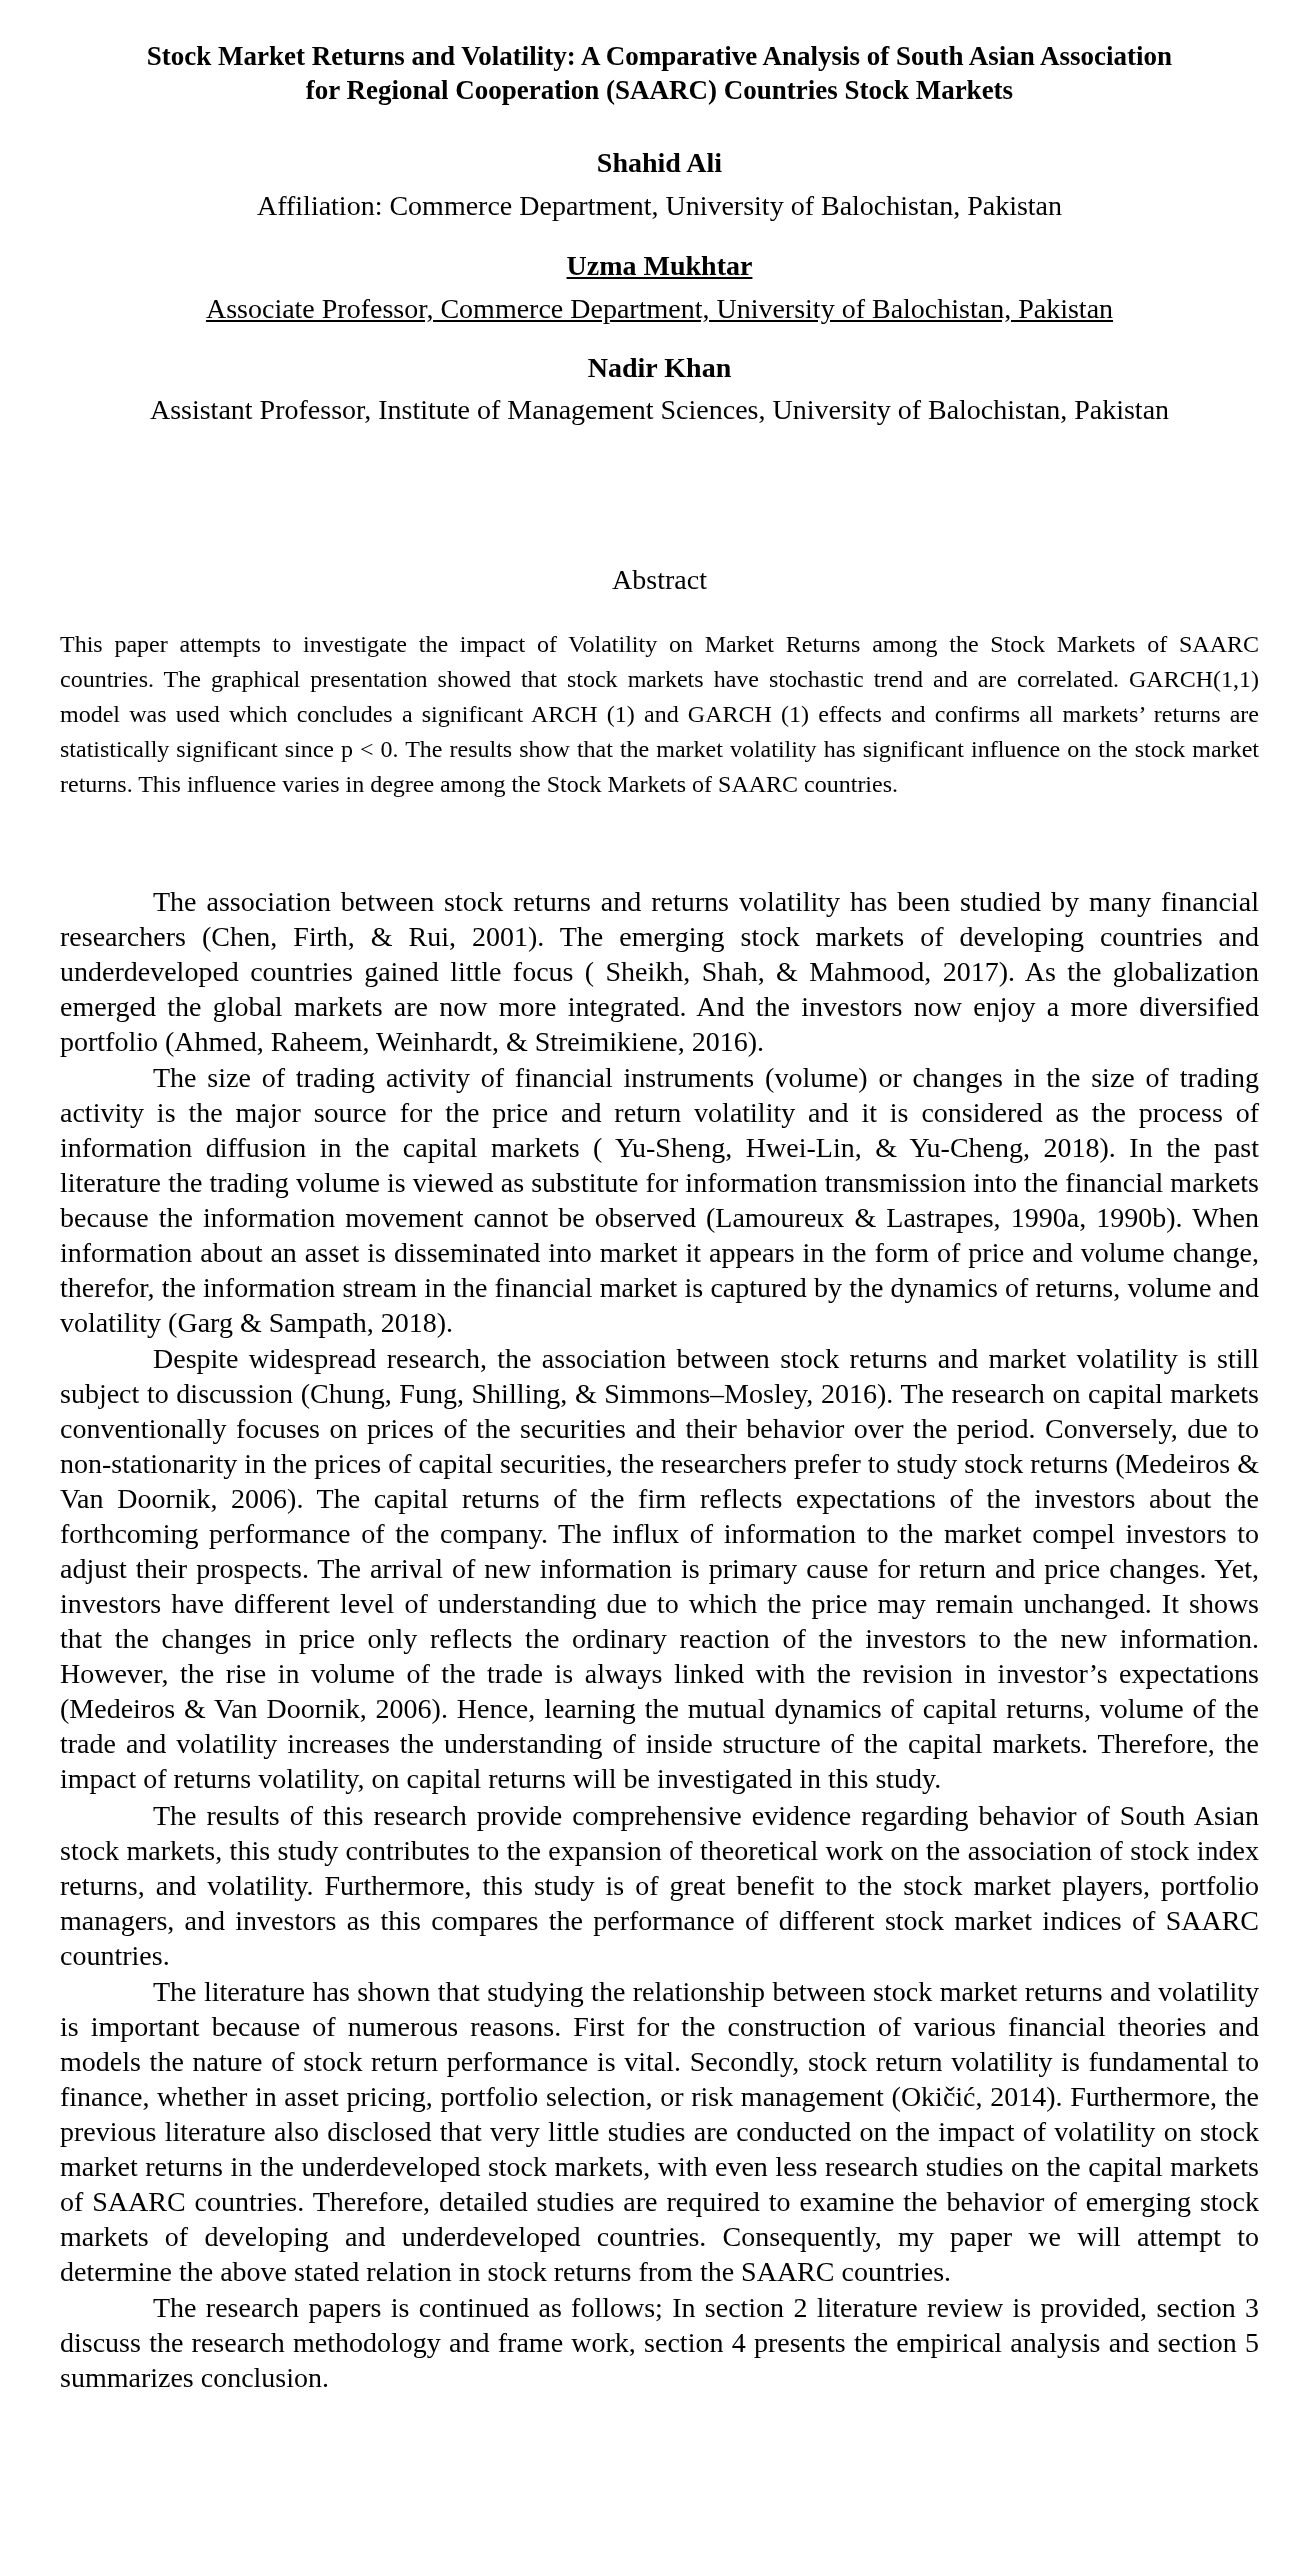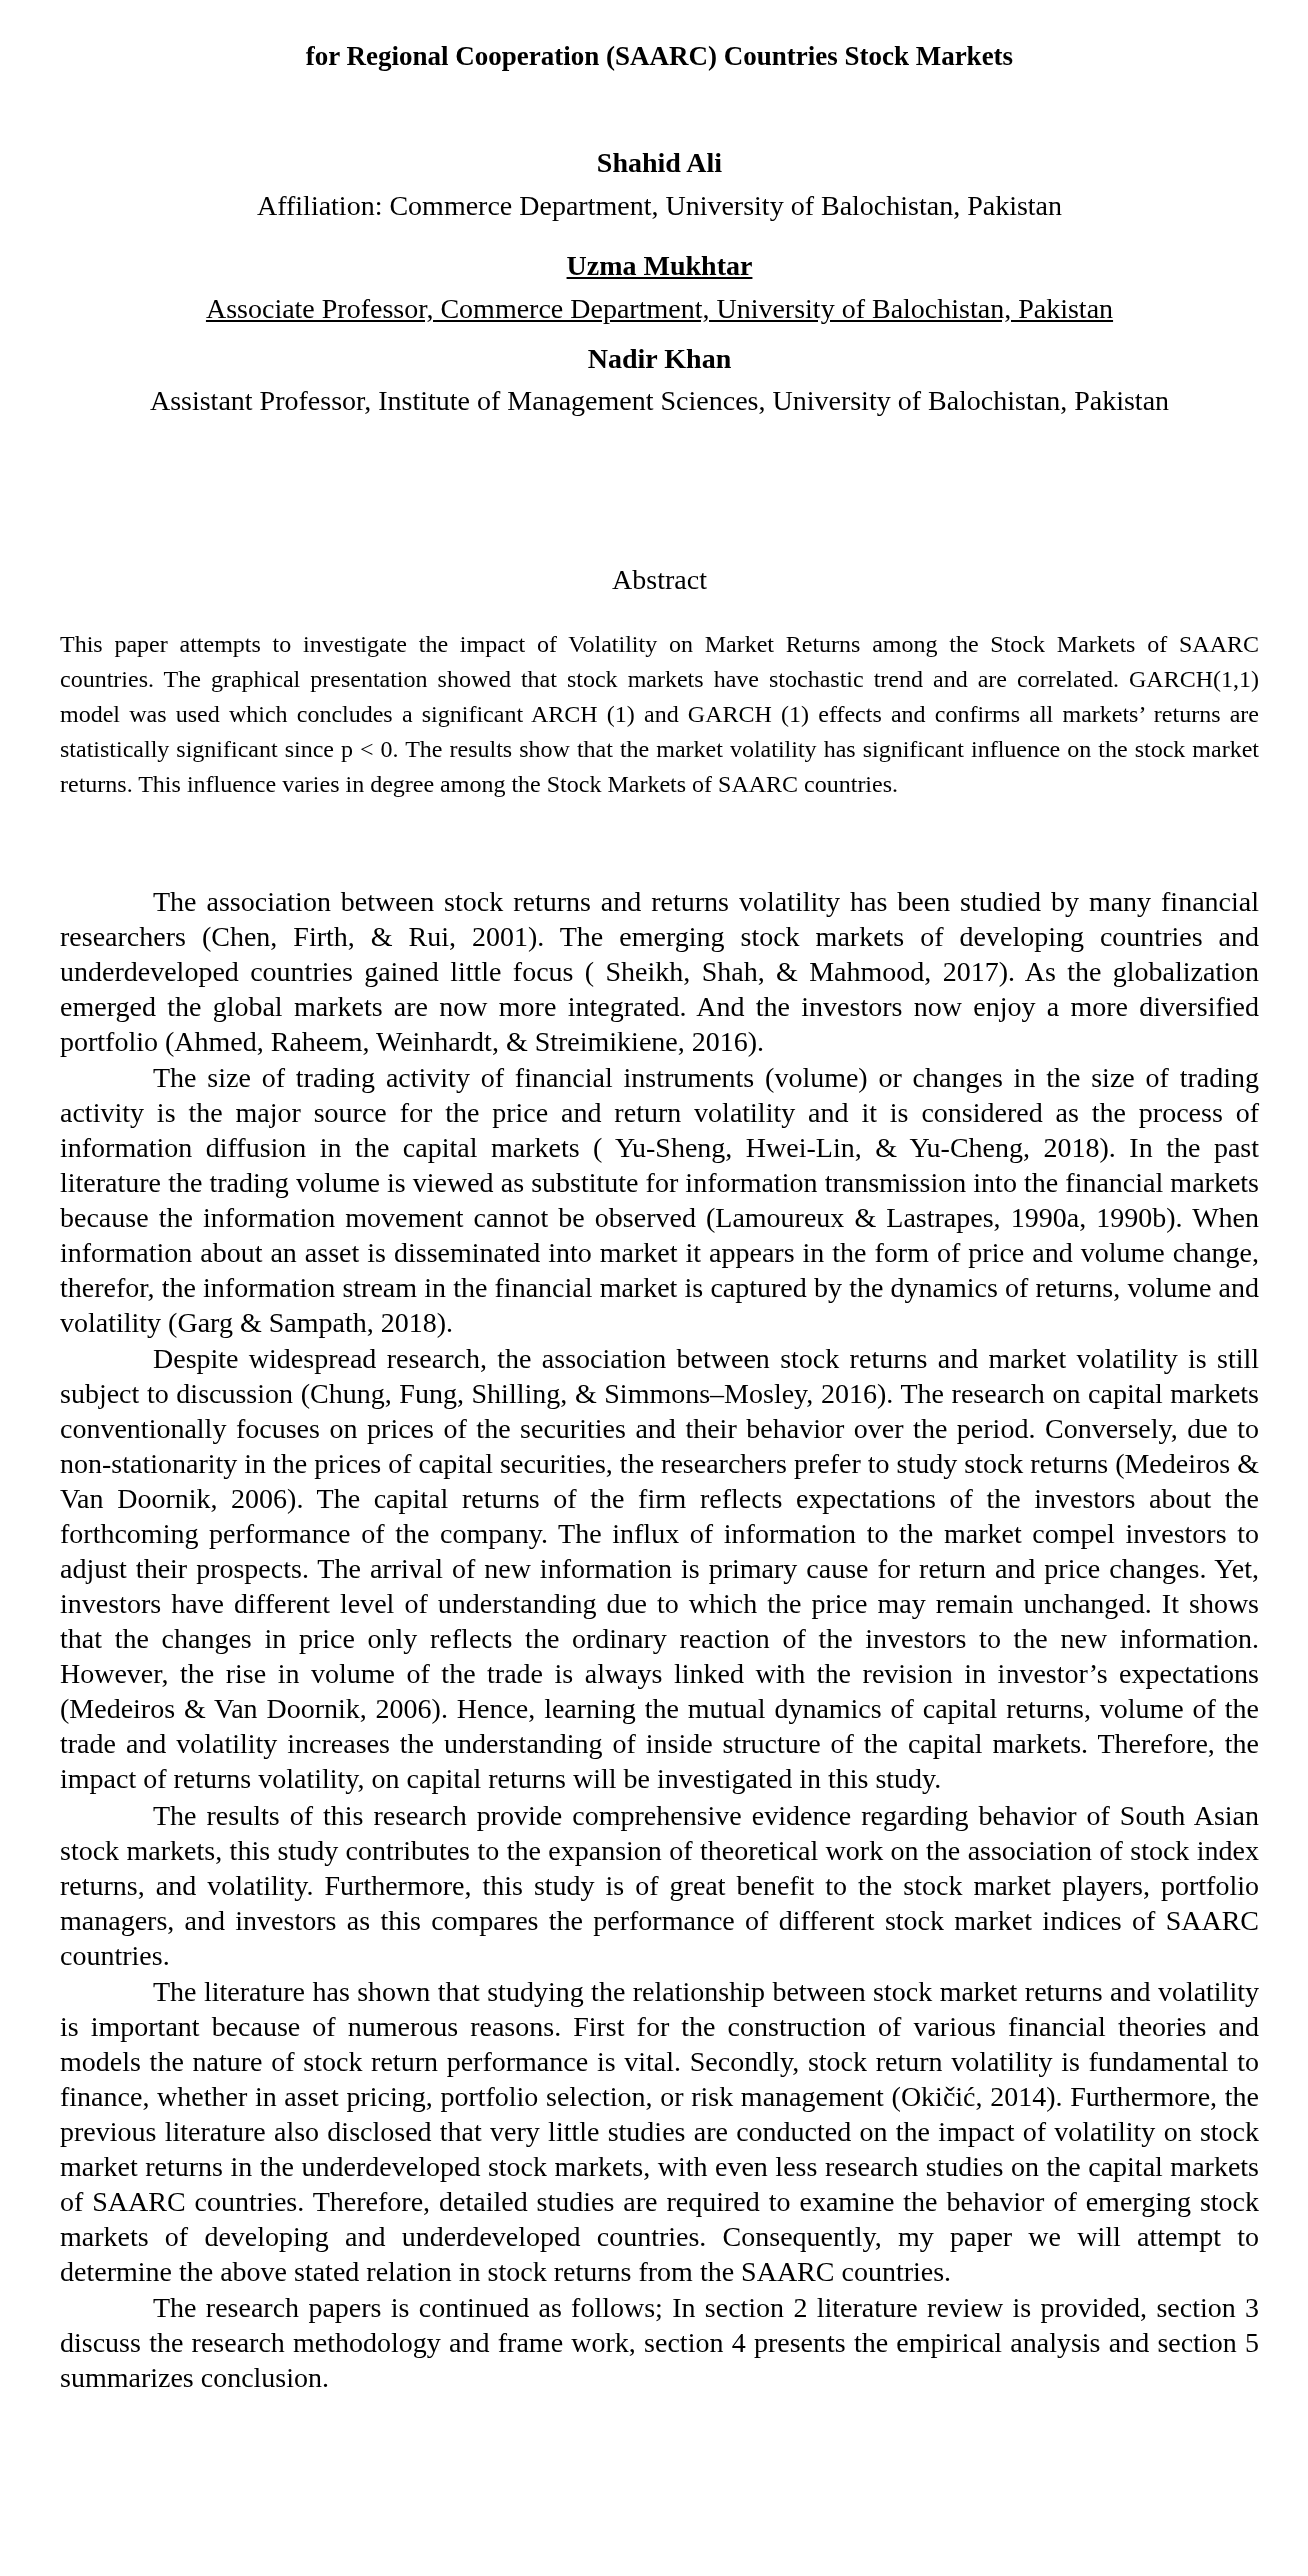"Stock Market Returns and Volatility:" span { html: none -> <span>Stock Market Returns and Volatility: A Comparative Analysis of South Asian Association</span> }
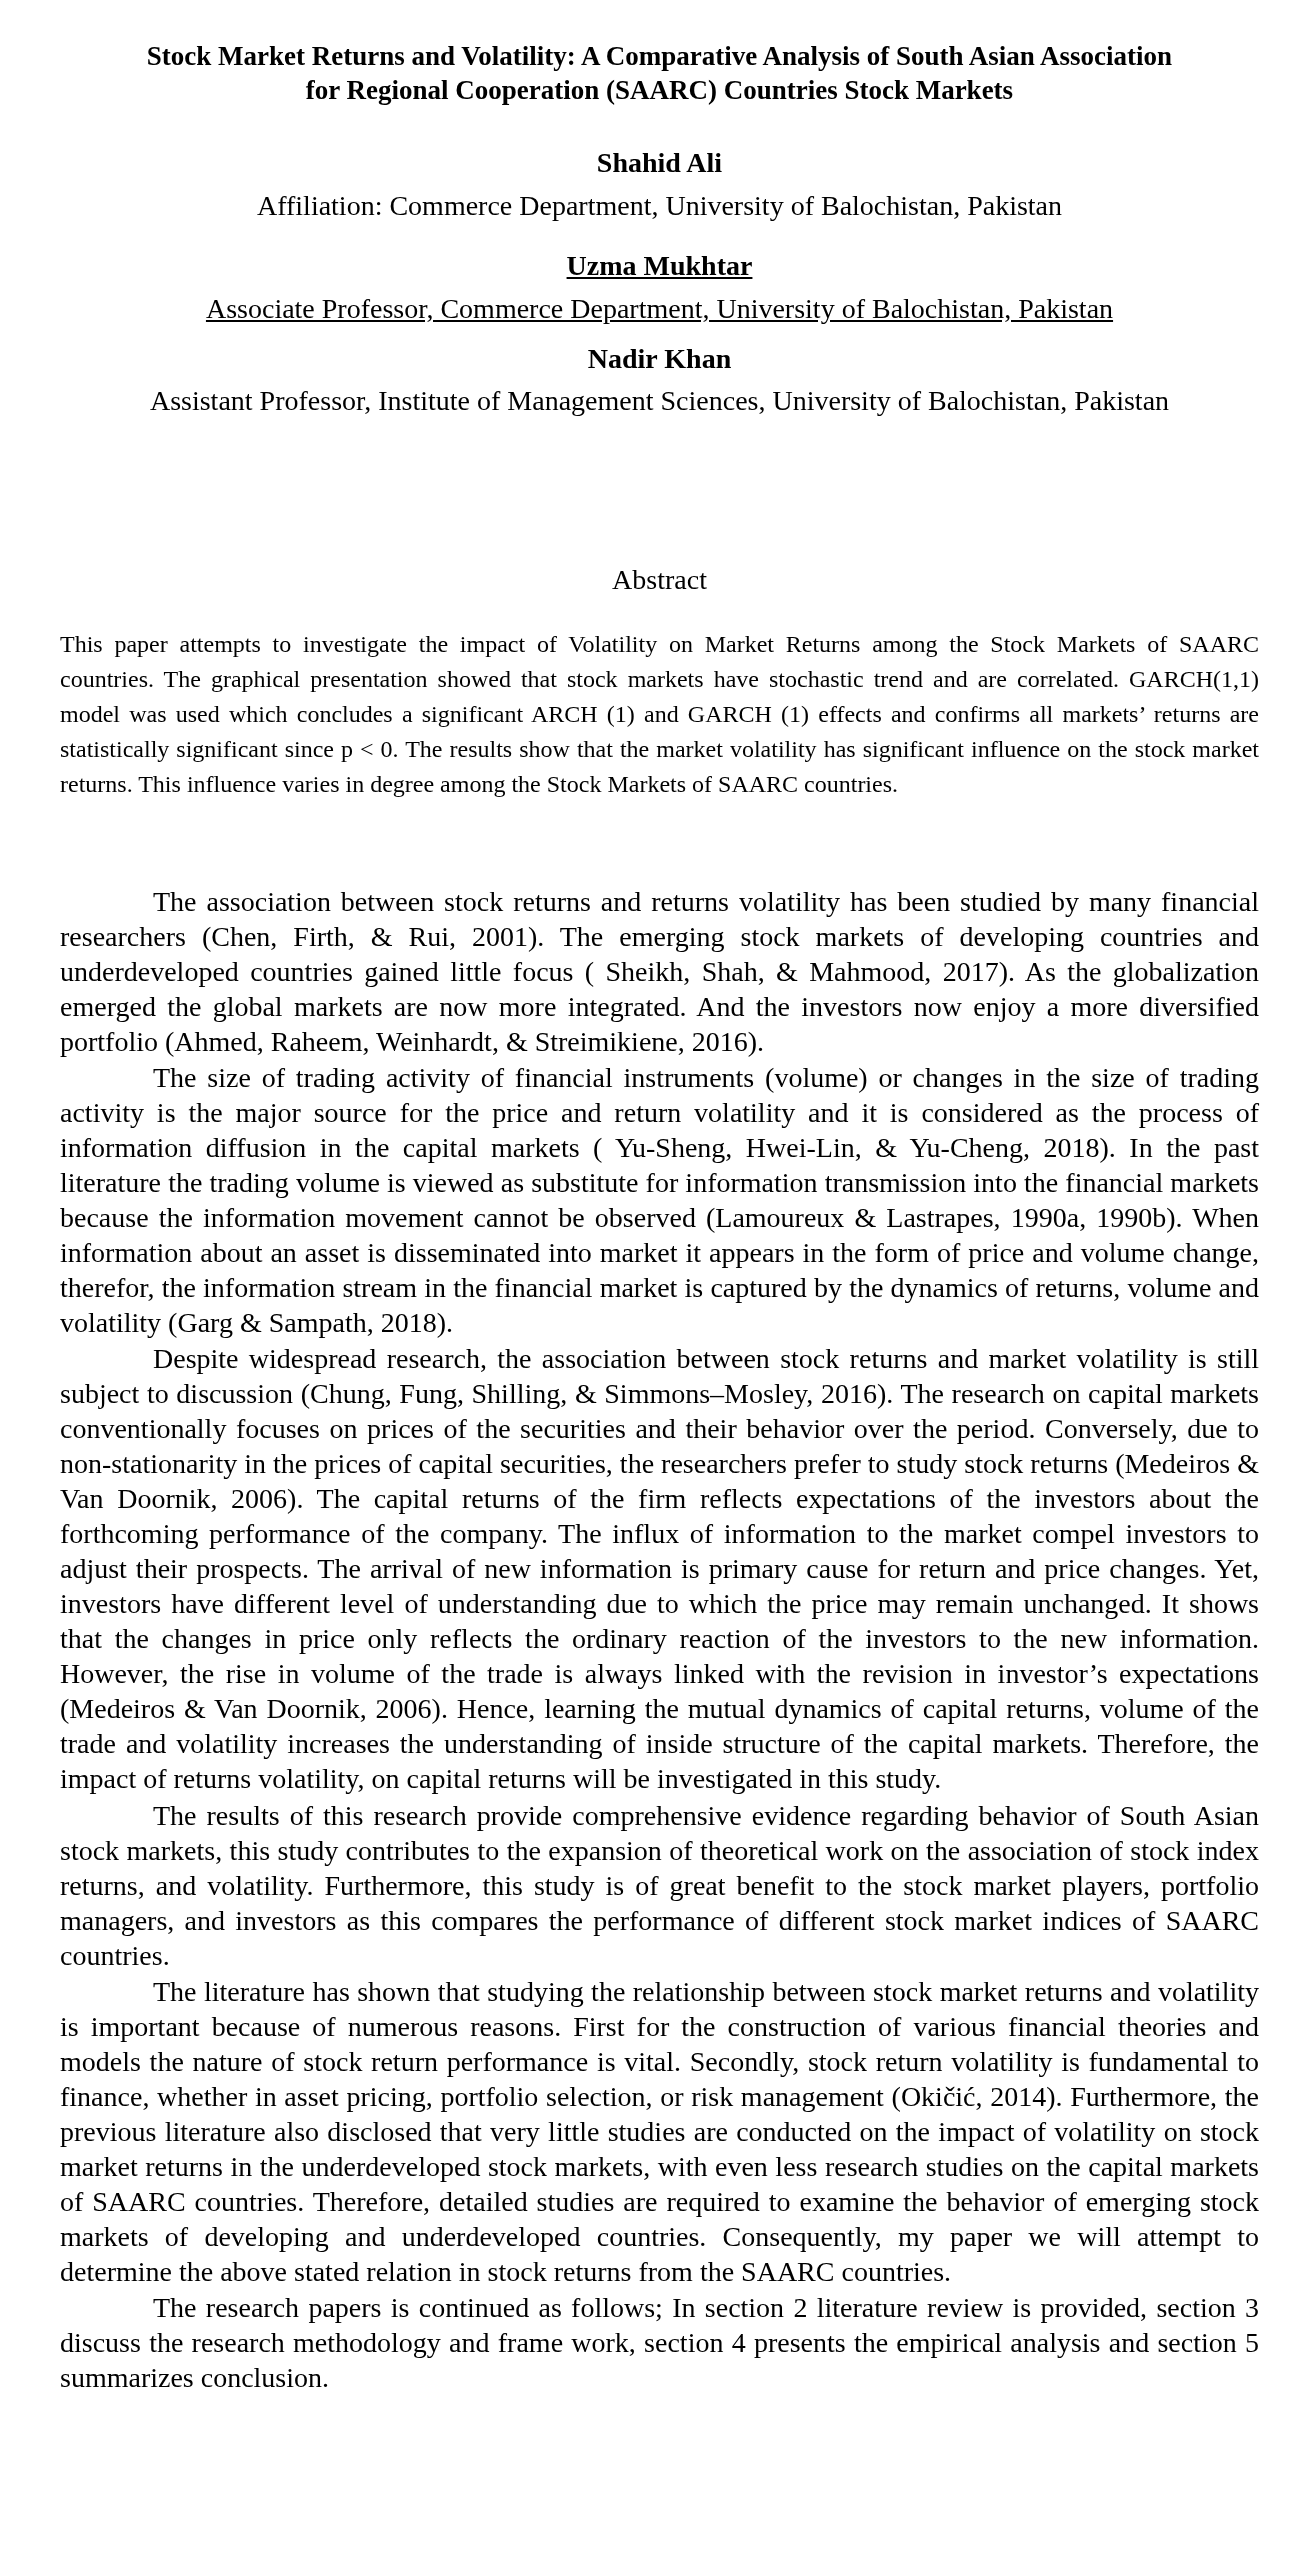"Nadir Khan" .a3 { top: 342px -> 351px }
